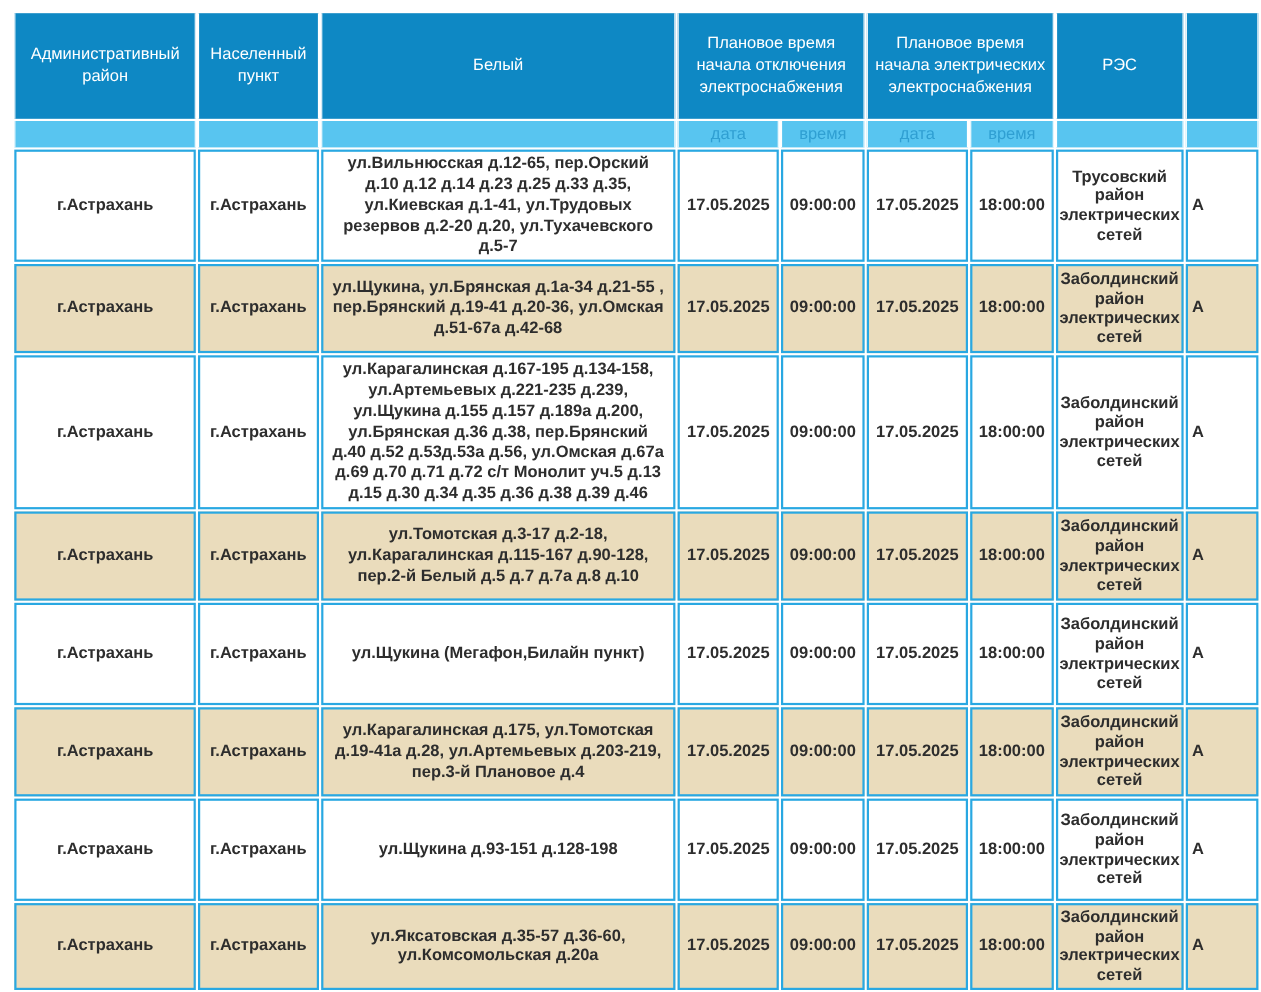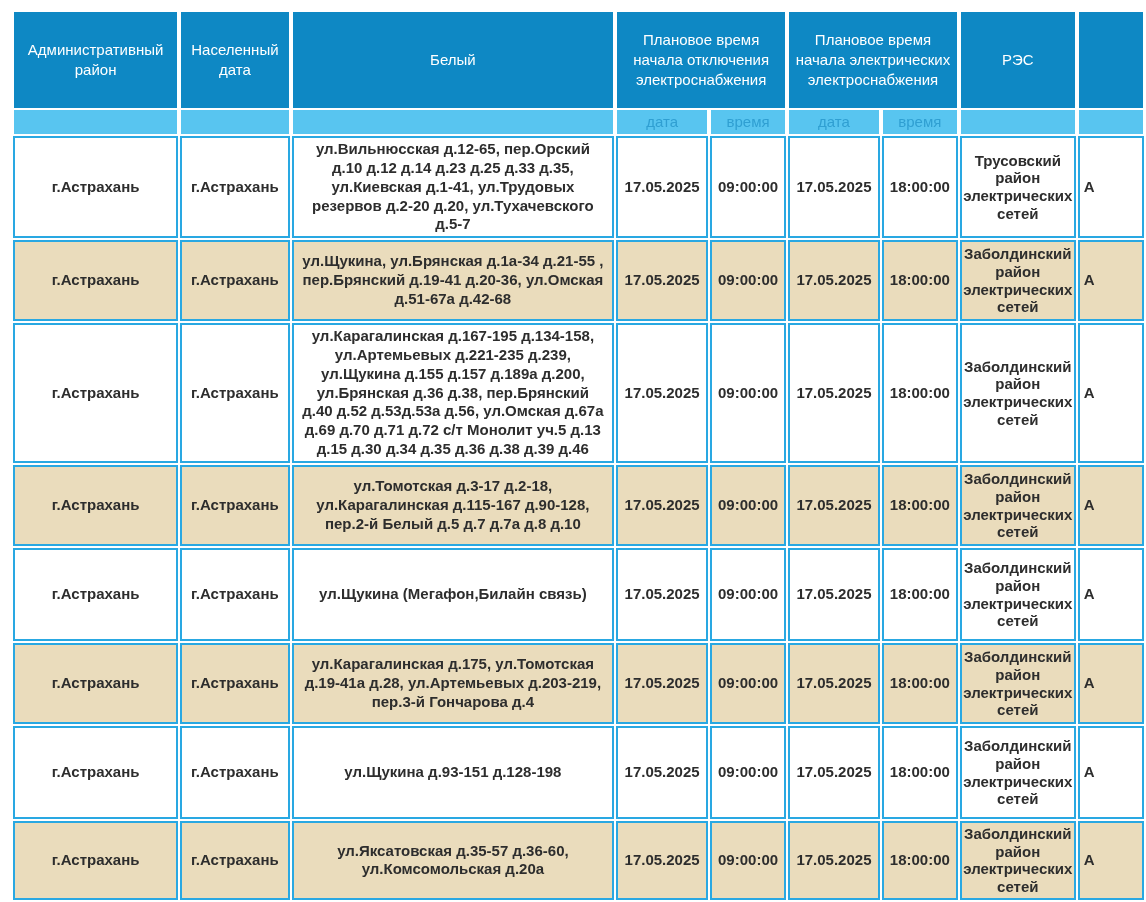"Населенный дата" th { text: дата -> пункт }
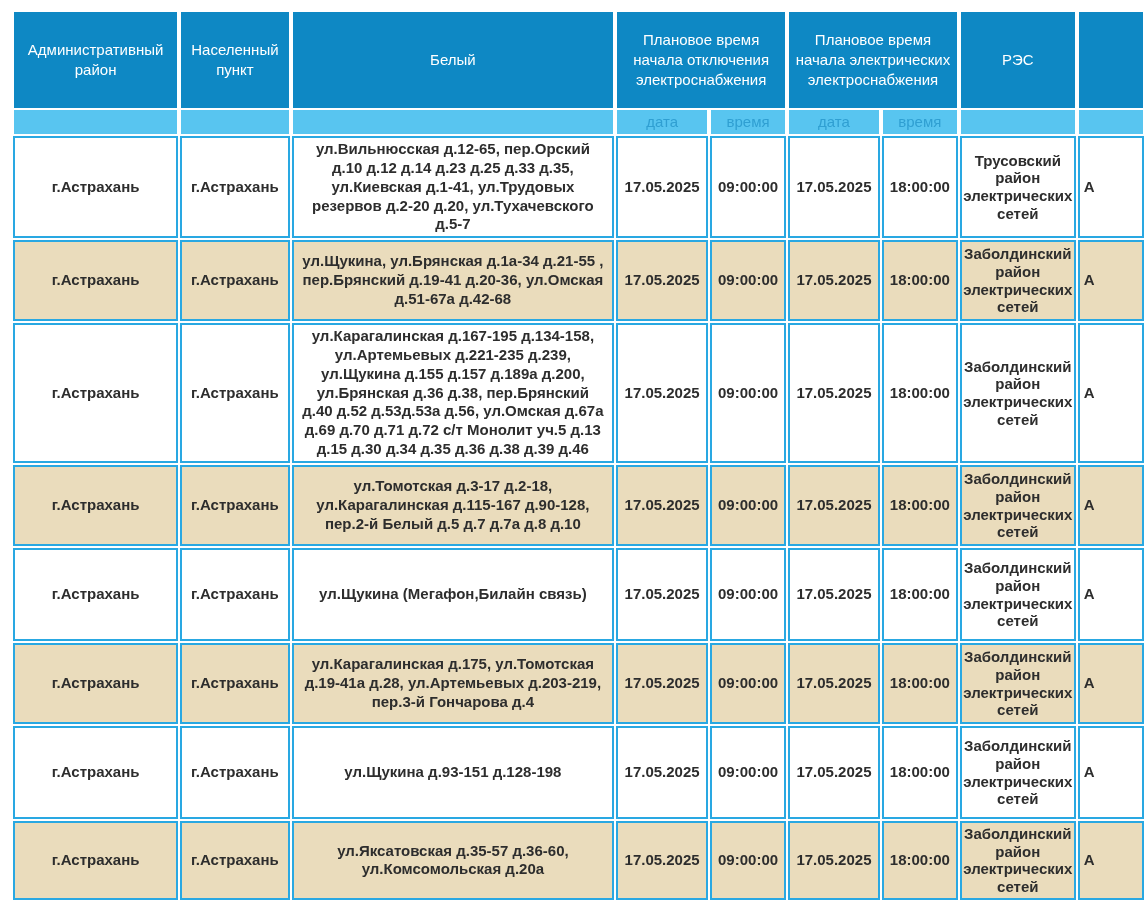"ул.Щукина (Мегафон,Билайн связь)" td.street { text: связь -> пункт }
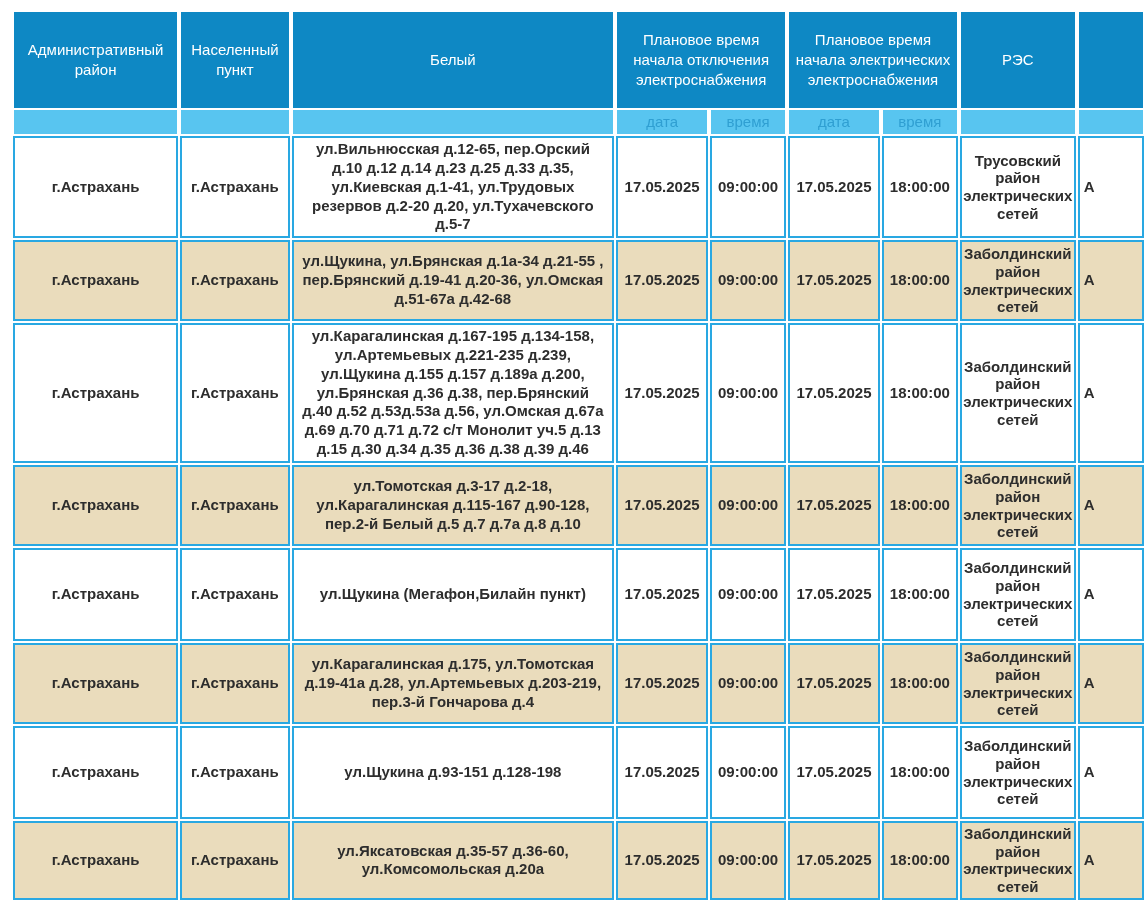"ул.Карагалинская д.175, ул.Томотская" td.street { text: Гончарова -> Плановое }
